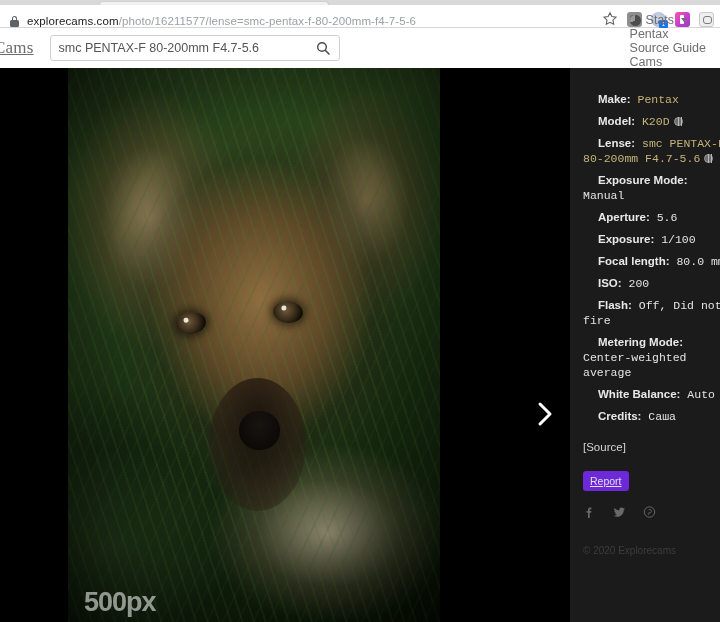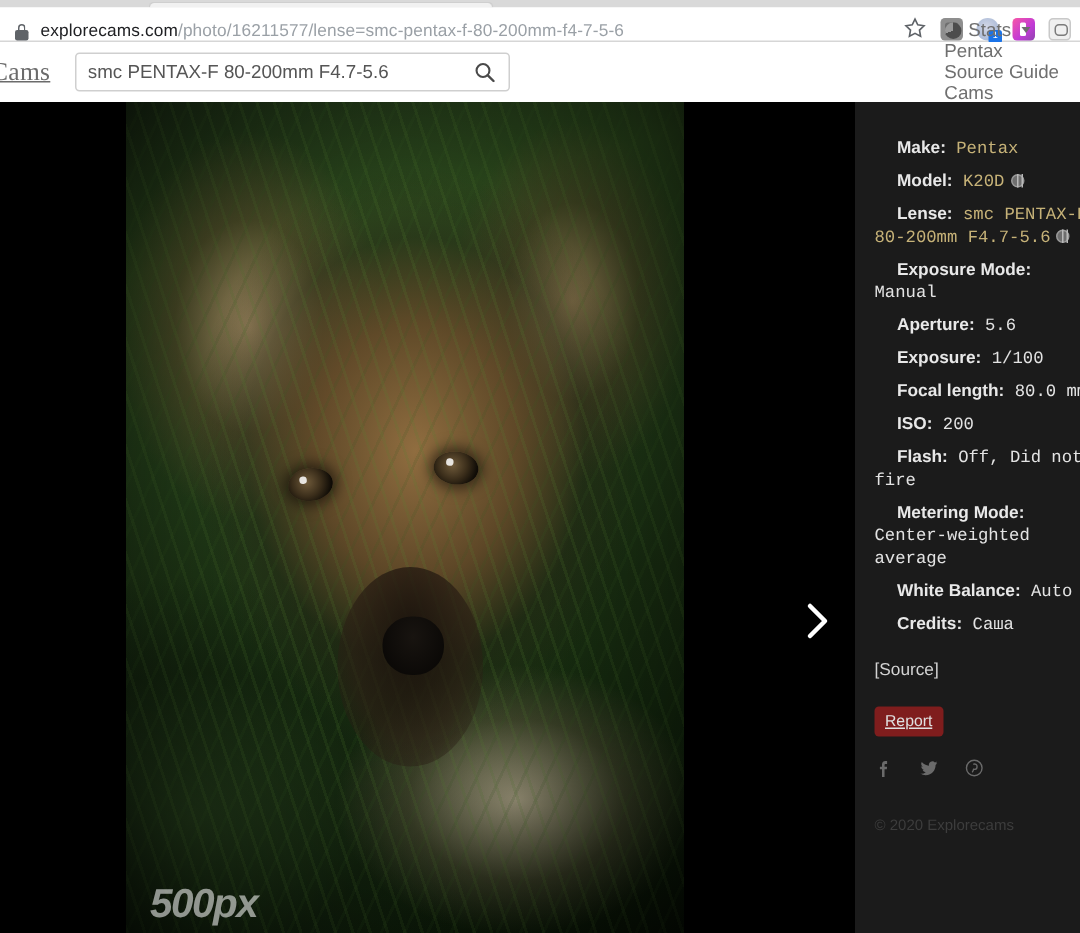"Report" #report-button { background: #7f1d1d -> #6d28d9 }
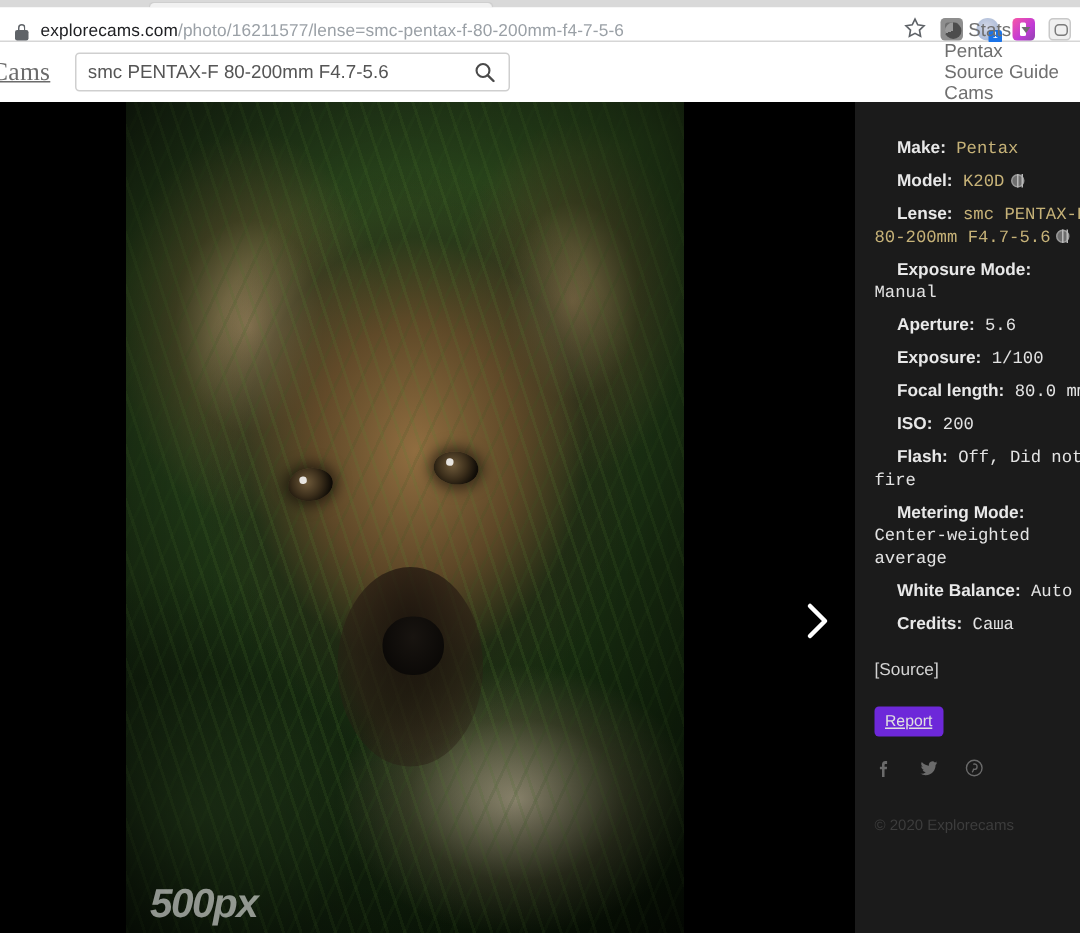"500px" #photo-stage { font-style: italic -> none; left: 84px -> 68px }
